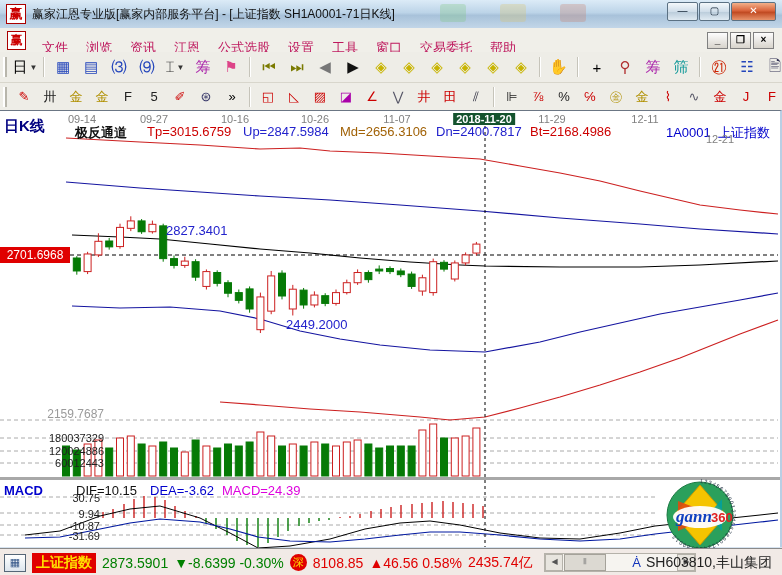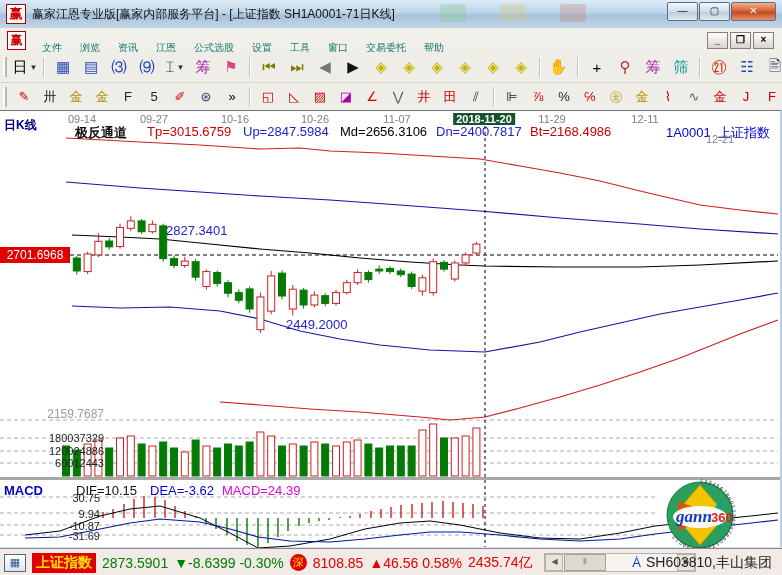"文件" .menuitem { color: #0f766e -> #be185d; font-size: 10px -> 13px }
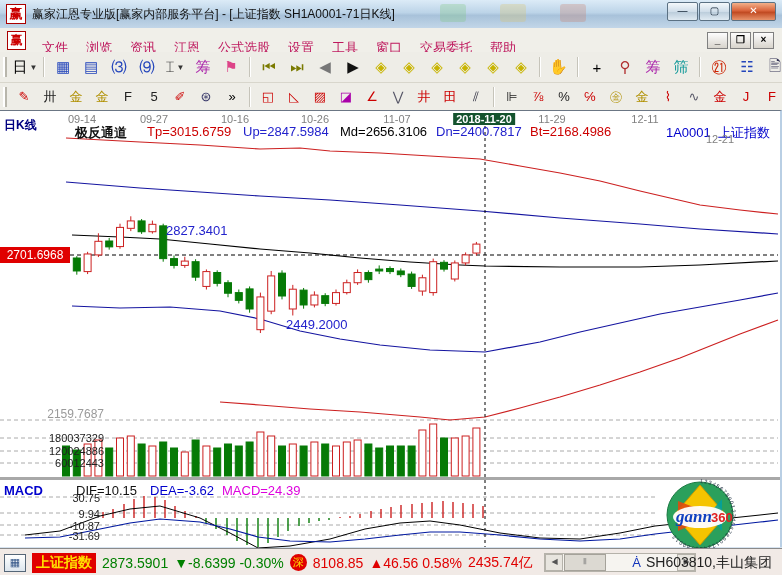"日K线" .pane-label { font-size: 12px -> 15px }
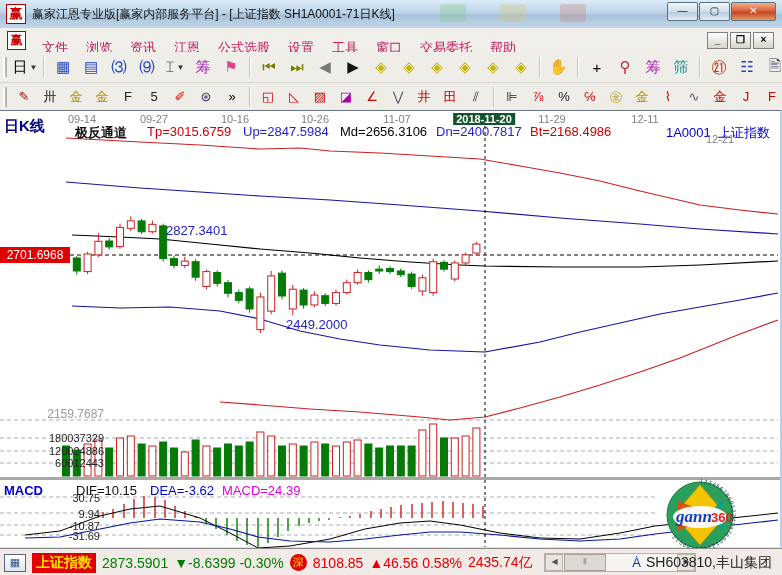"Md=2656.3106" div.ov { color: #000000 -> #a16207 }
